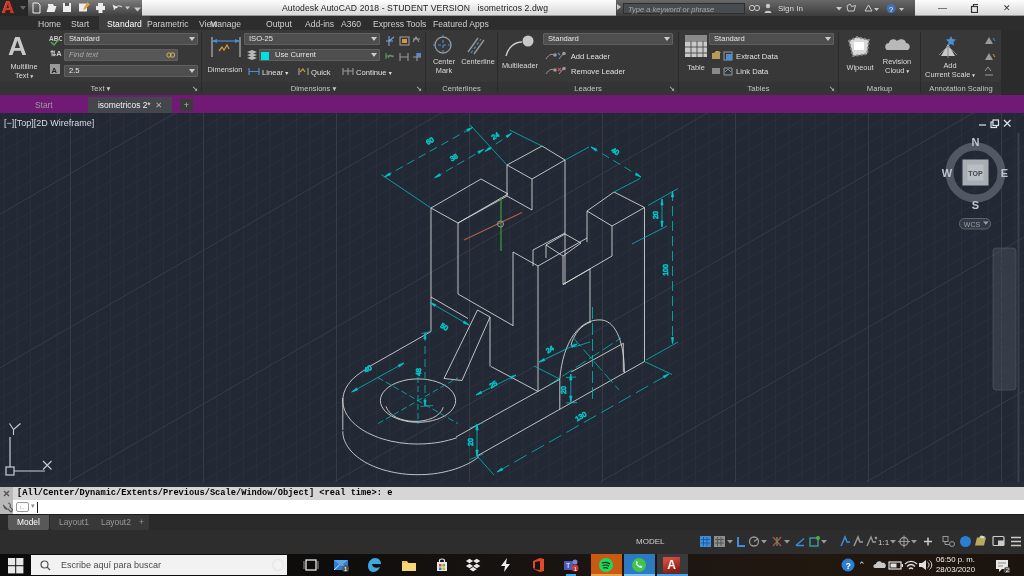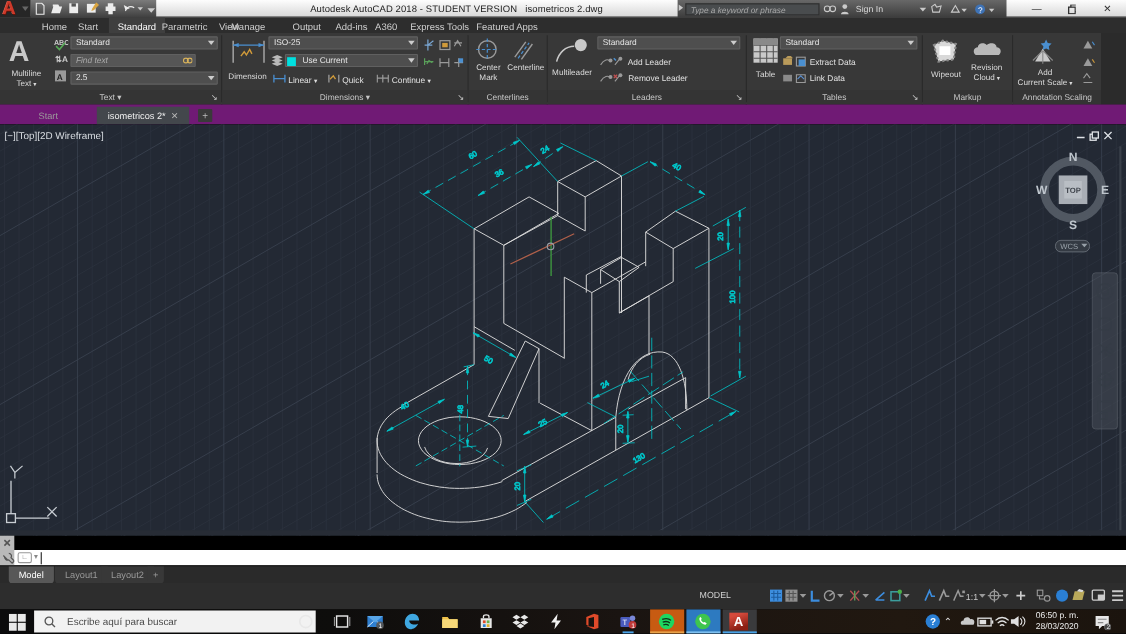"[All/Center/Dynamic/Extents/Previous/Sca" div.abs { html: none -> <div><span>[All/Center/Dynamic/Extents/Previous/Scale/Window/Object] &lt;real time&gt;: e</span></div> }
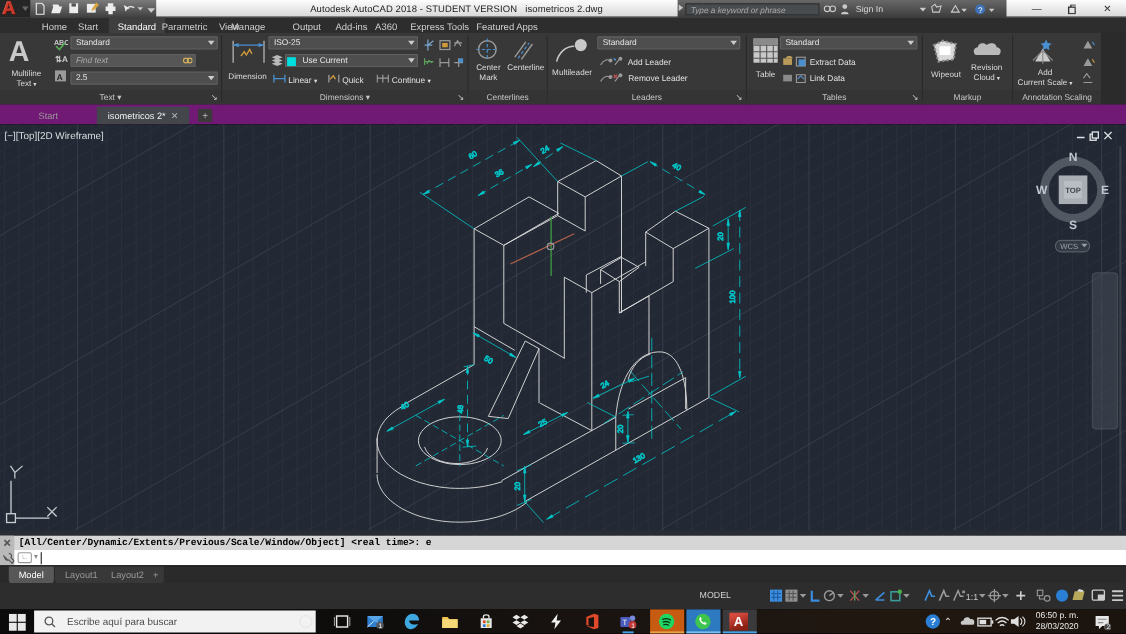"06:50 p. m." div.abs { text-align: center -> left }
